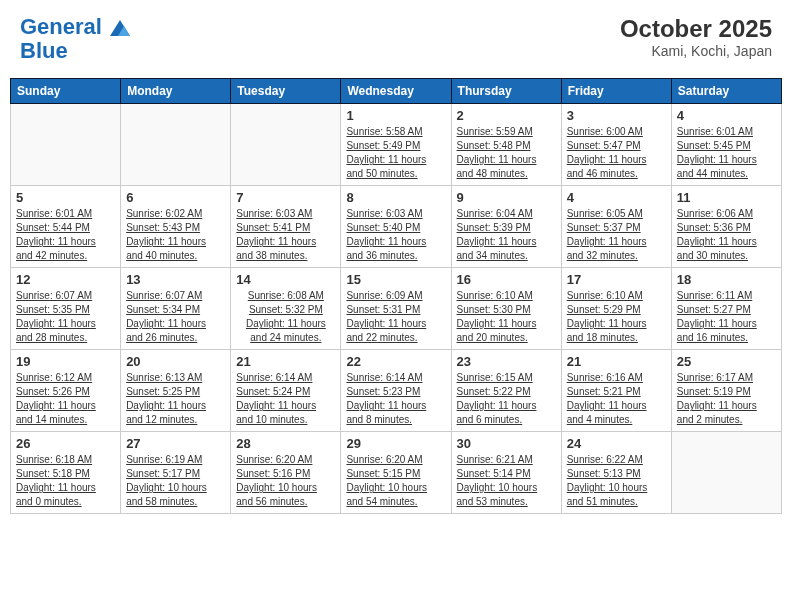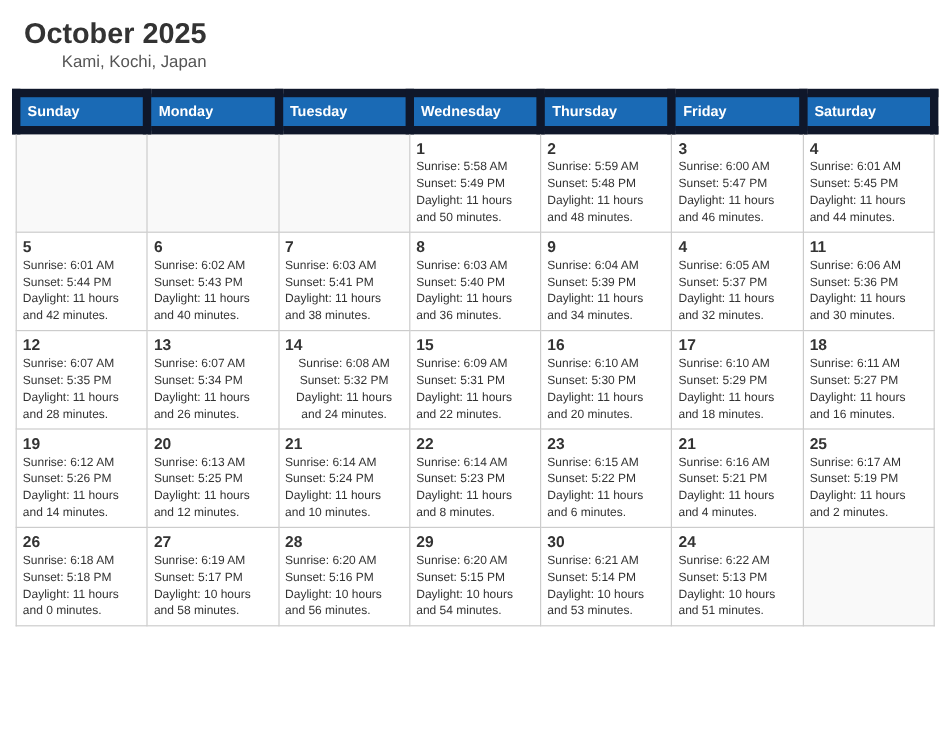"General" div.logo { html: none -> <div> <div> <div> <span>General</span> <svg> <polygon></polygon> <polygon></polygon> </svg> </div> <div>Blue</div> </div> </div> }
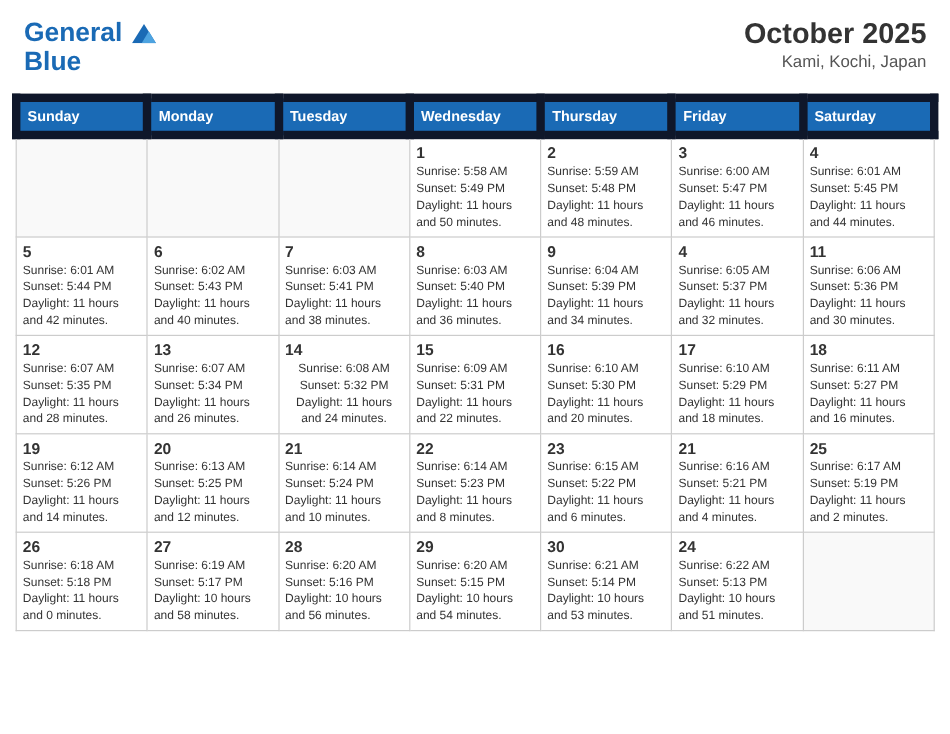"Sunday" .calendar th { border: 7px solid #0f172a -> 1px solid #0f172a }
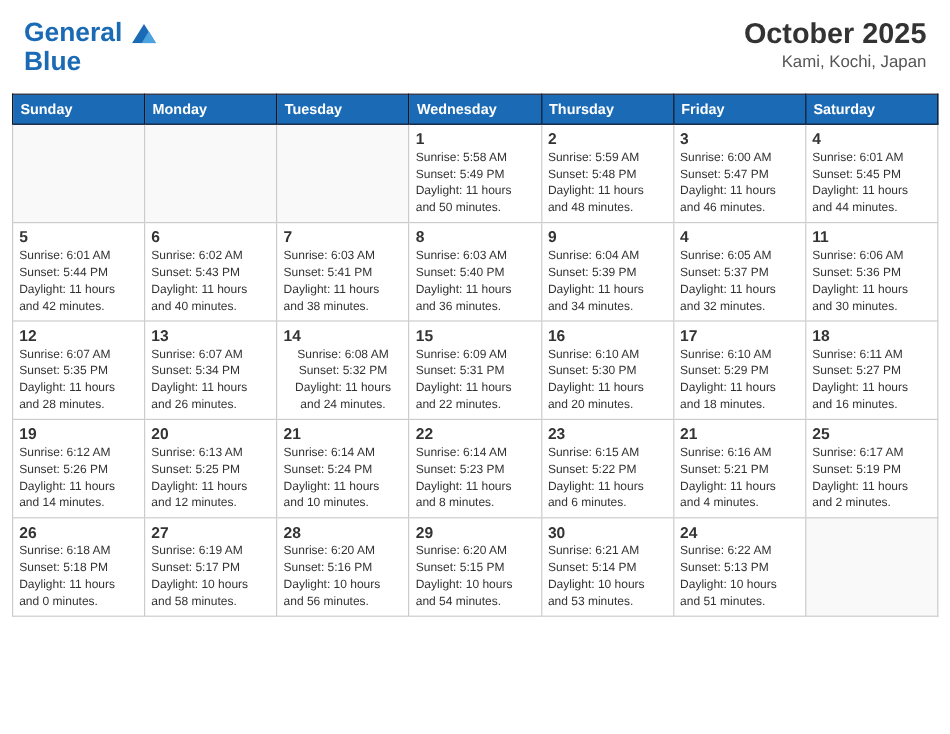"Sunrise: 5:58 AM" .day-info { text-decoration: none -> underline }
